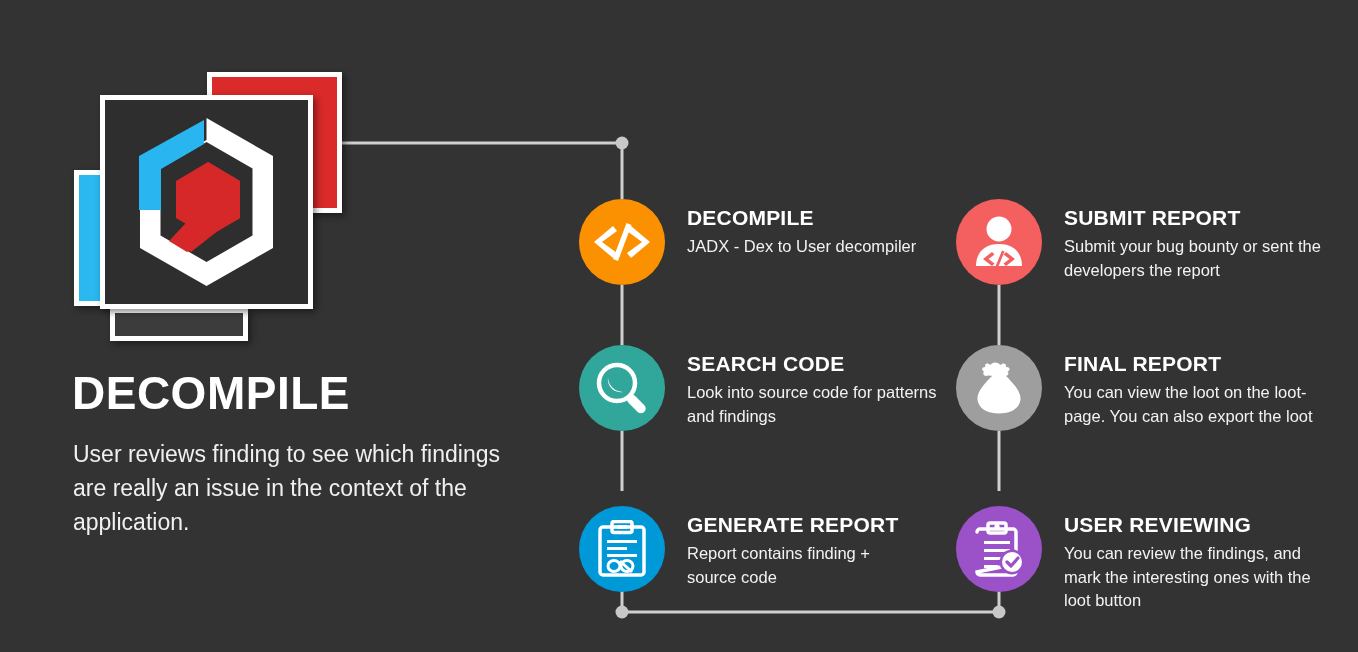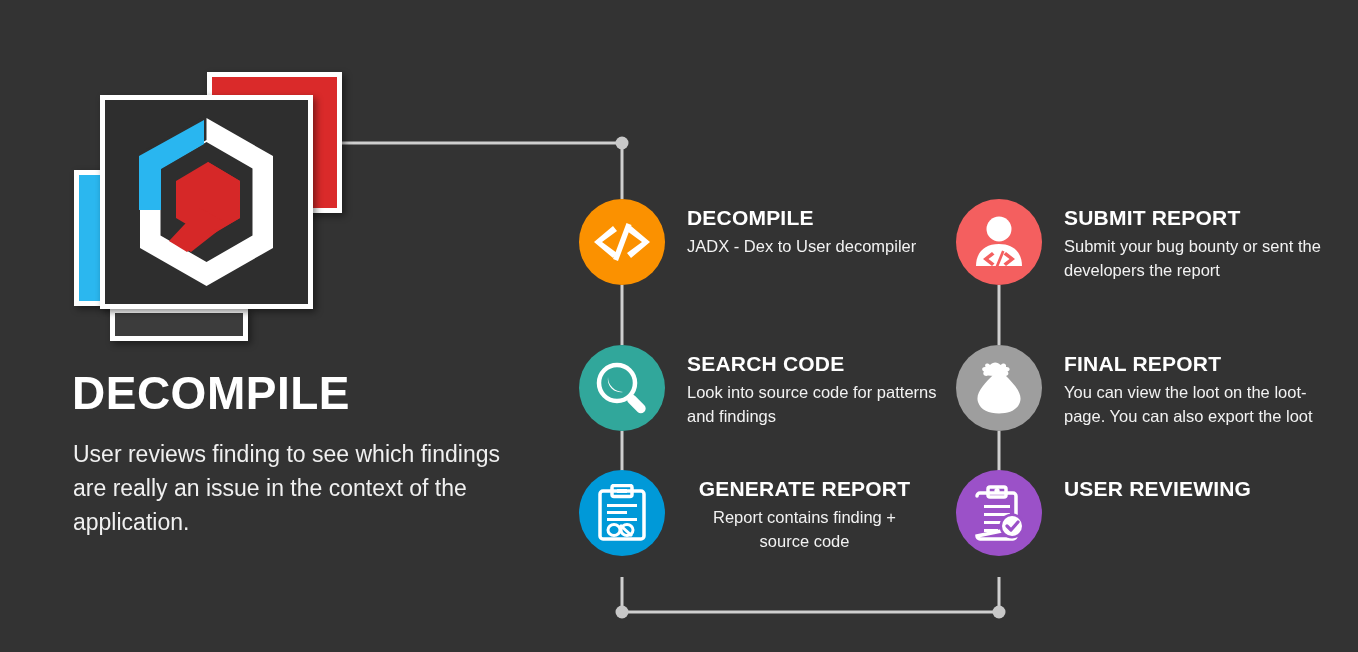"GENERATE REPORT" .row-3 { text-align: center -> none; top: 470px -> 506px }
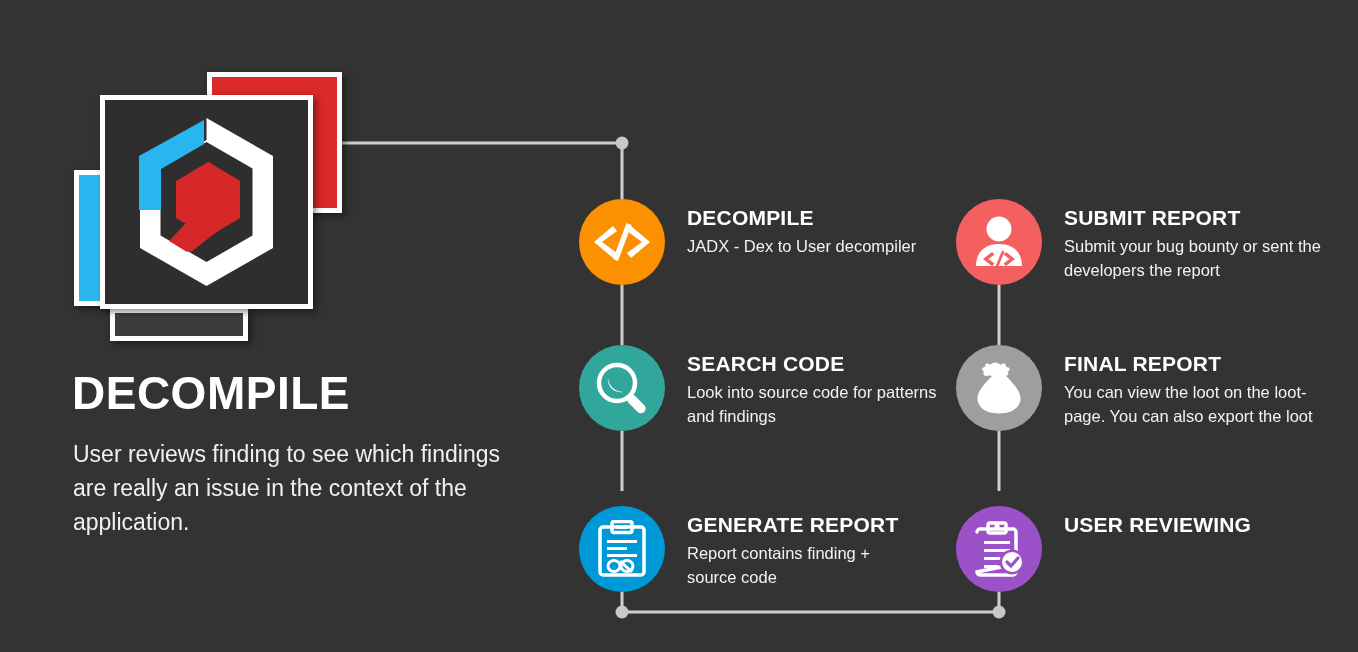"You can review the findings," div.step-desc { html: none -> <div>You can review the findings, and mark the interesting ones with the loot button</div> }
